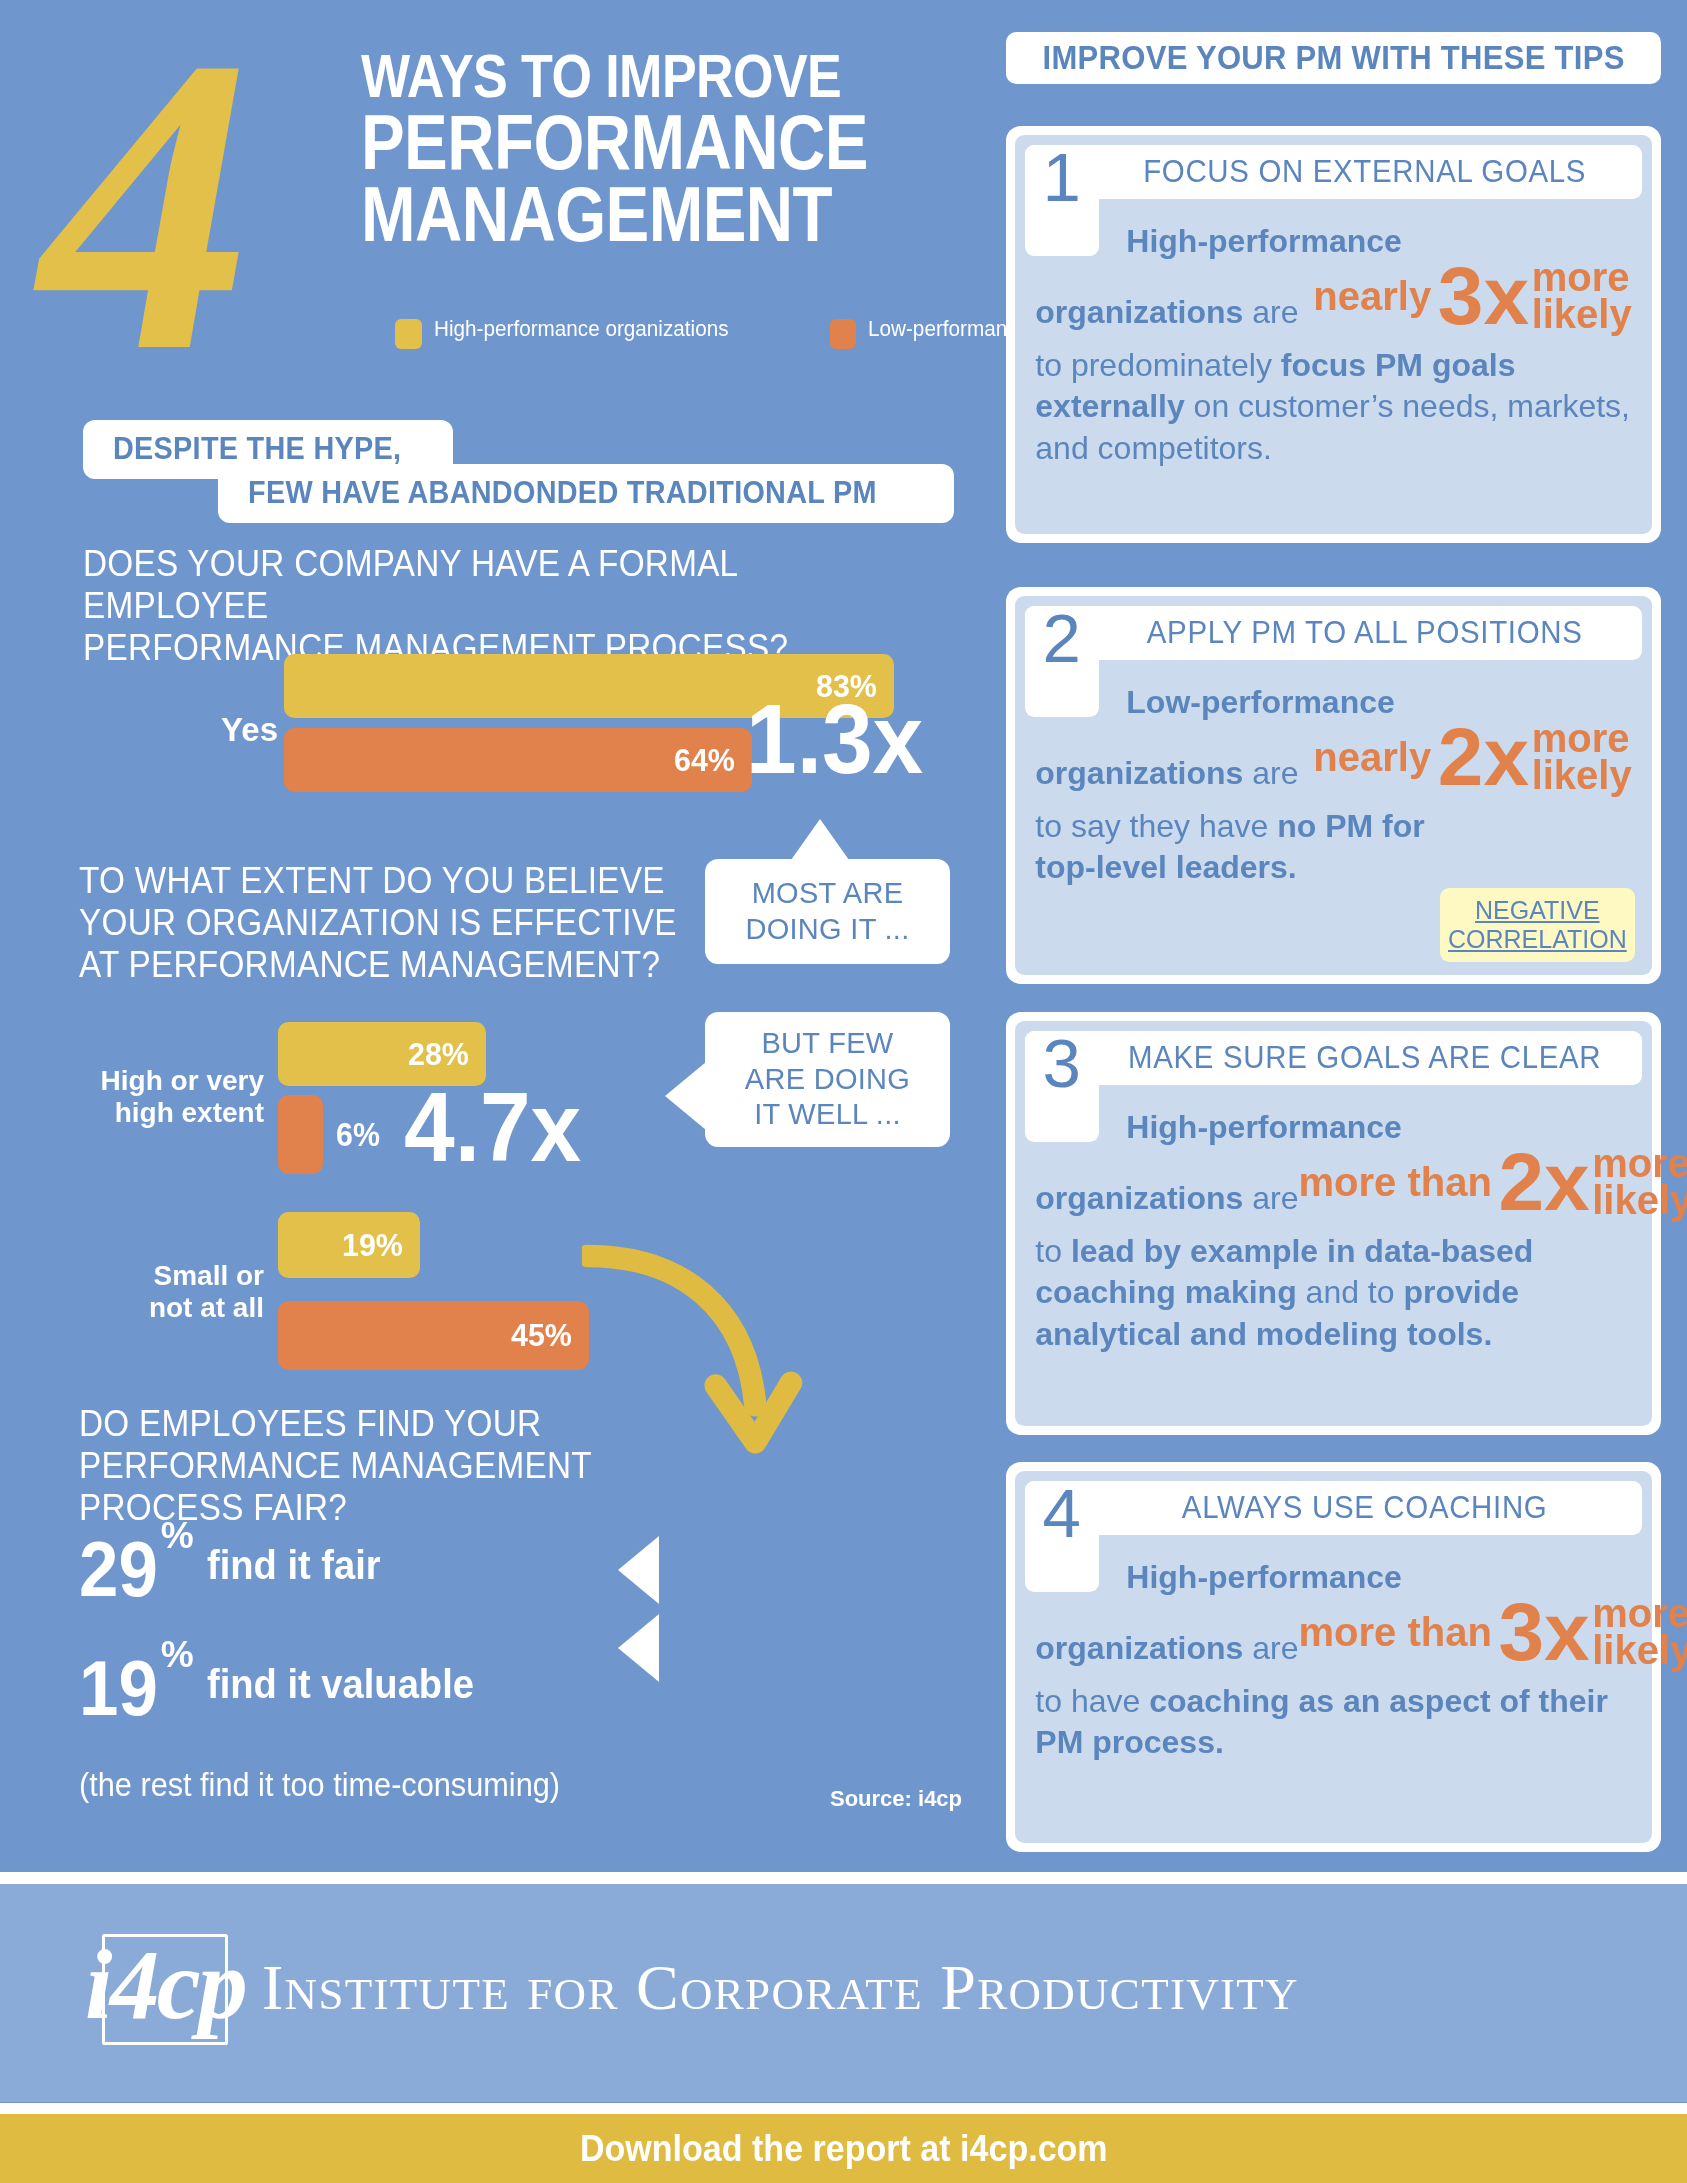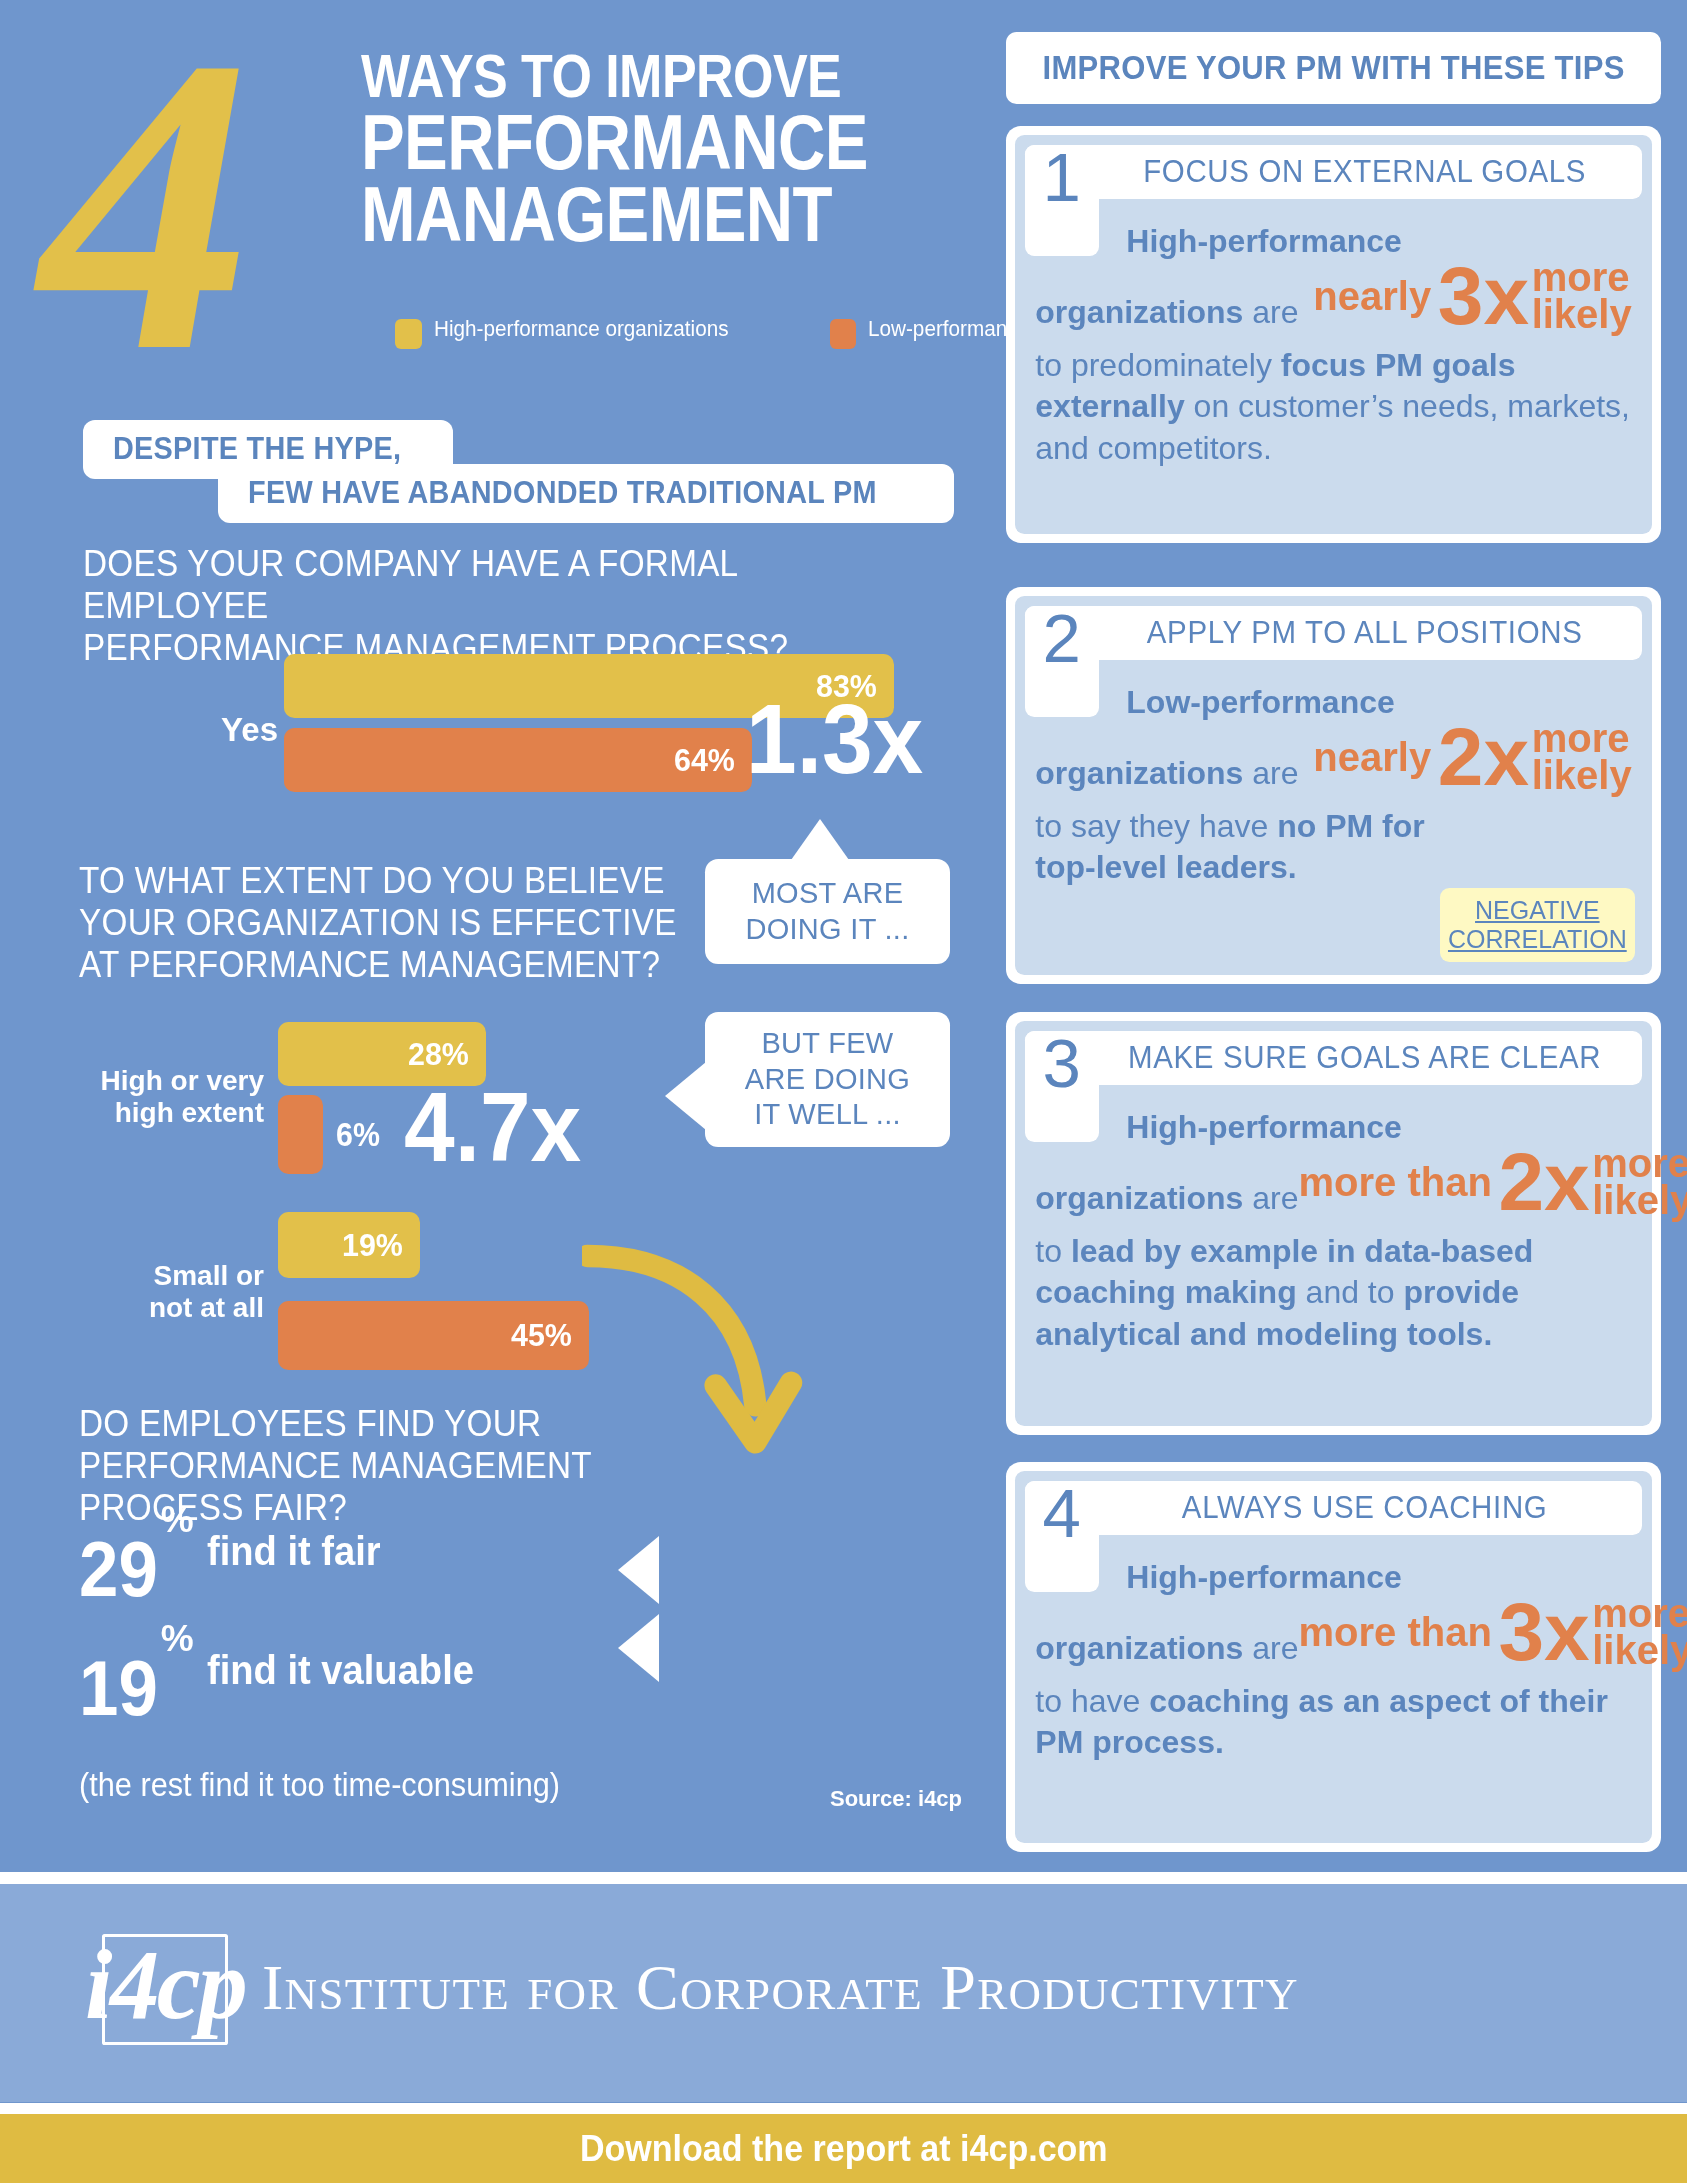"IMPROVE YOUR PM WITH THESE" .tips-header { height: 72px -> 52px }
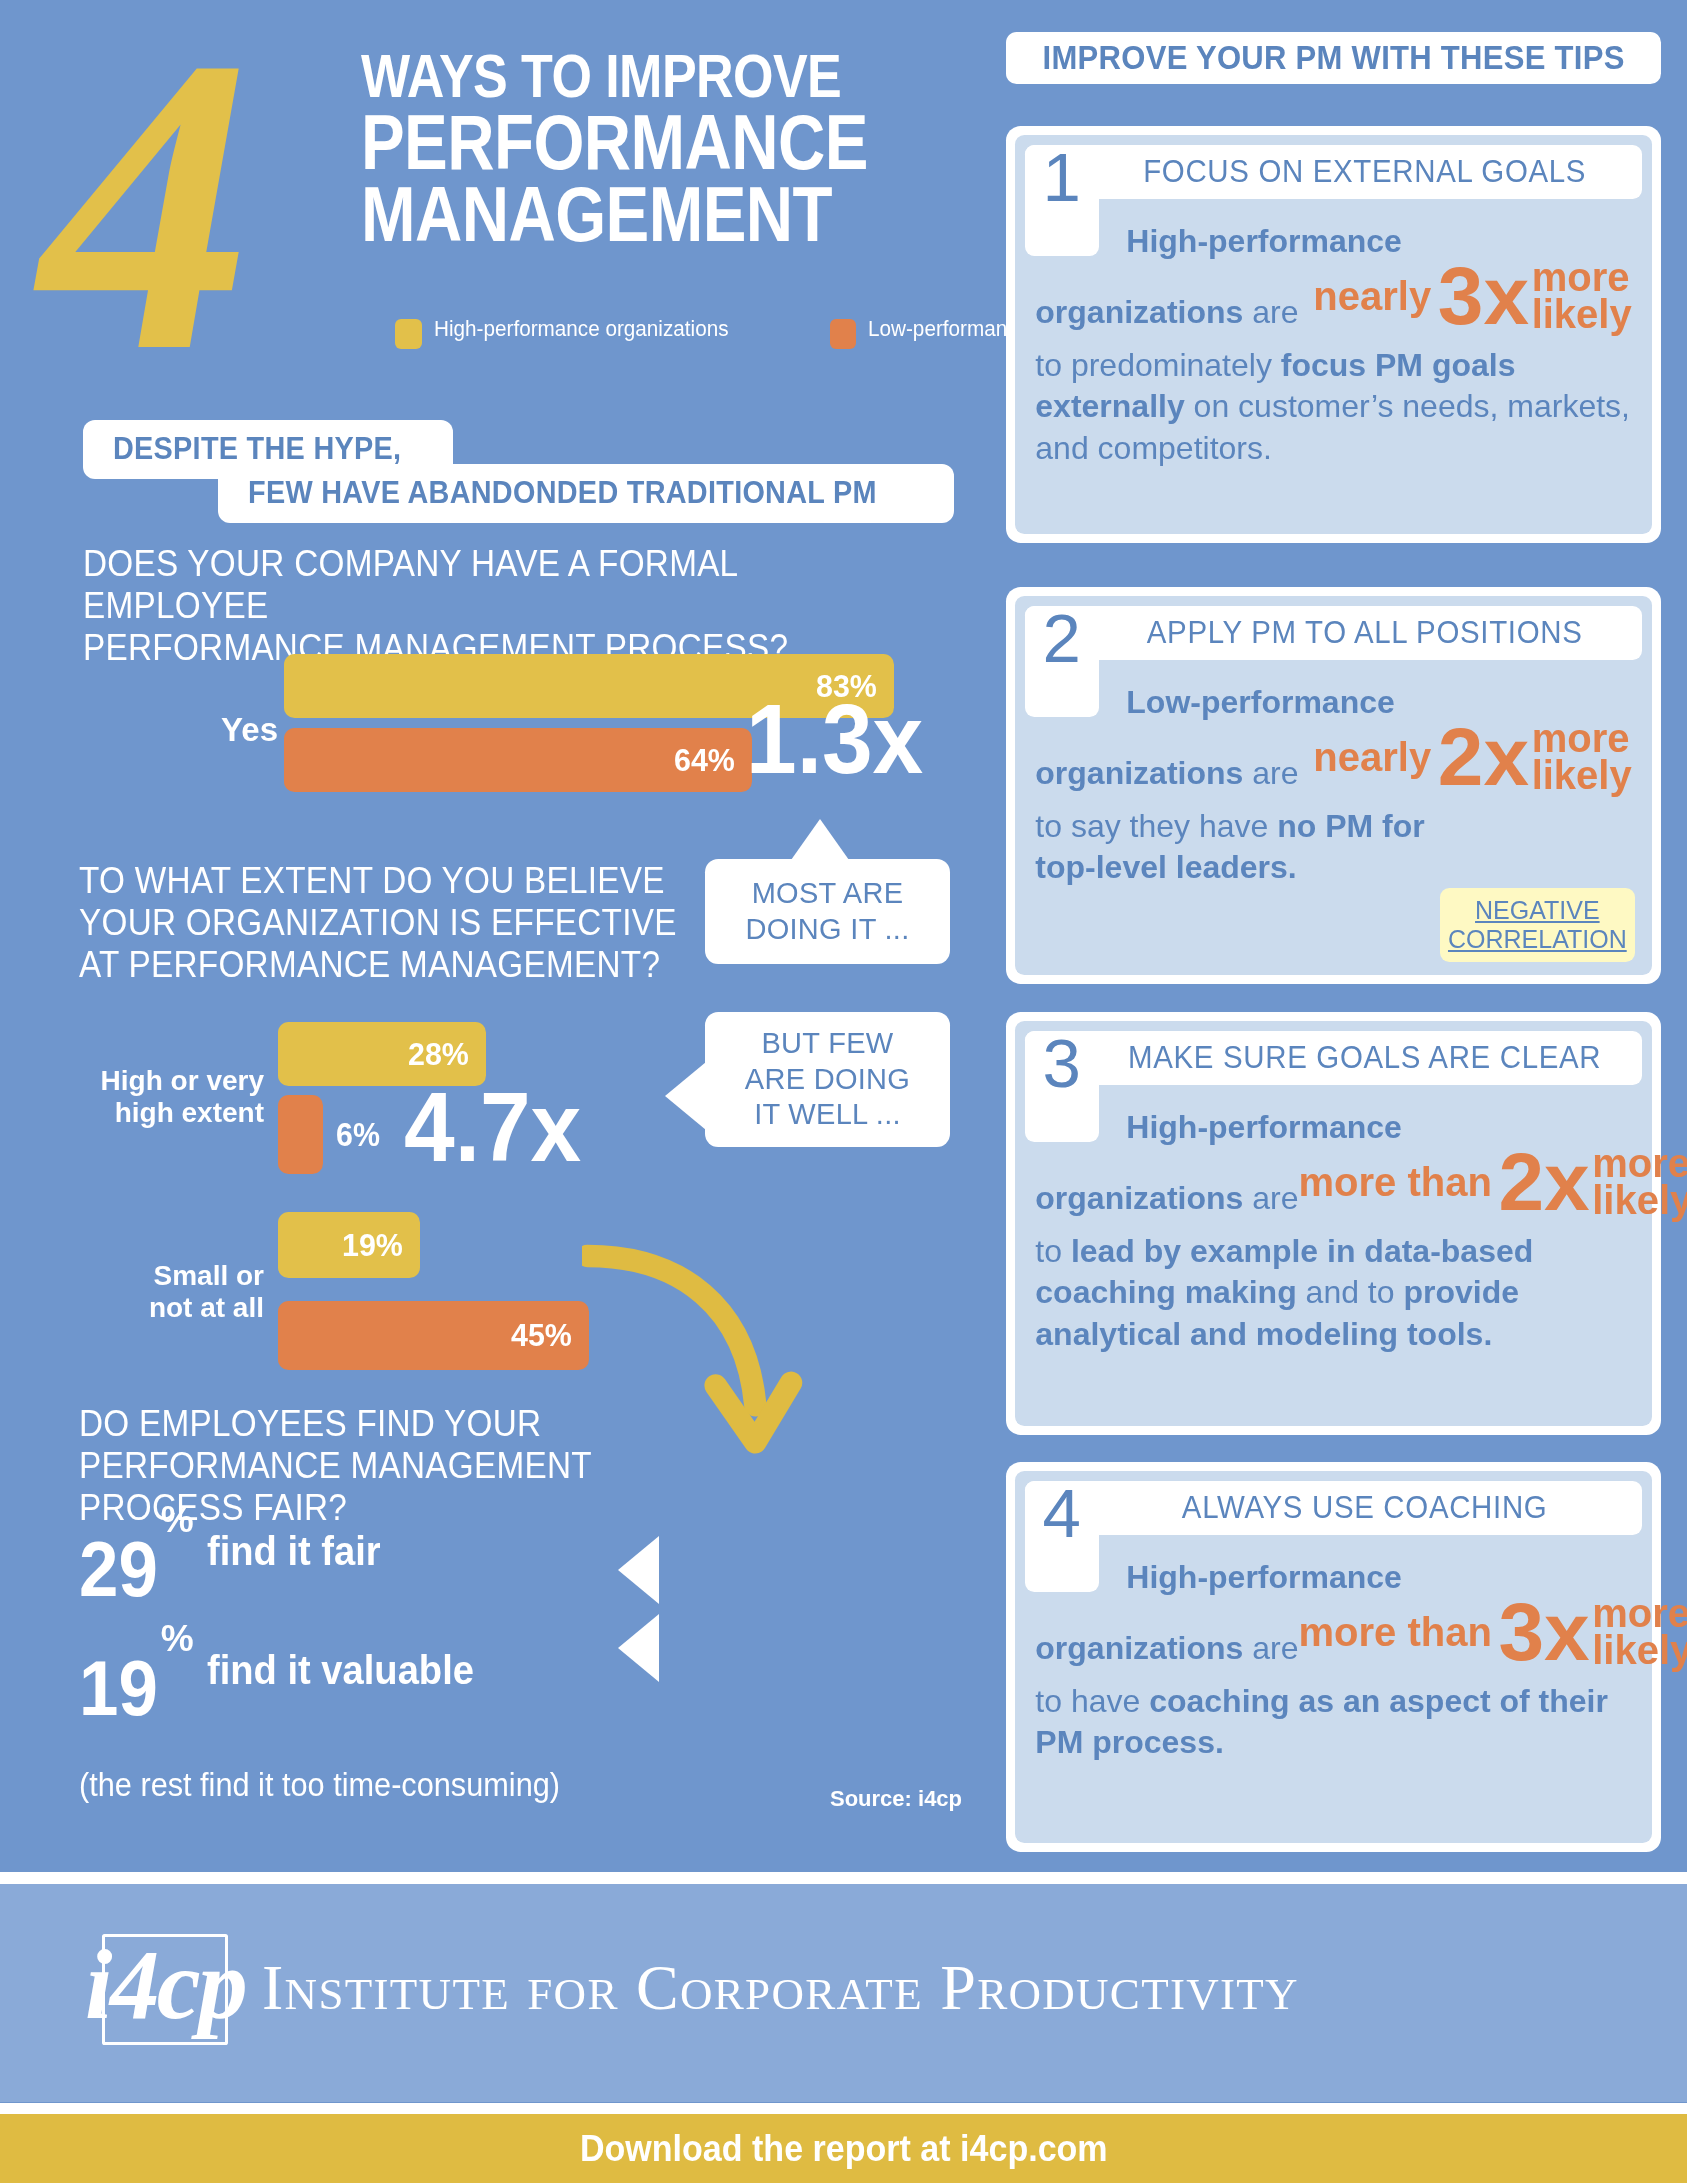"29" .stat-row { align-items: flex-start -> center }
